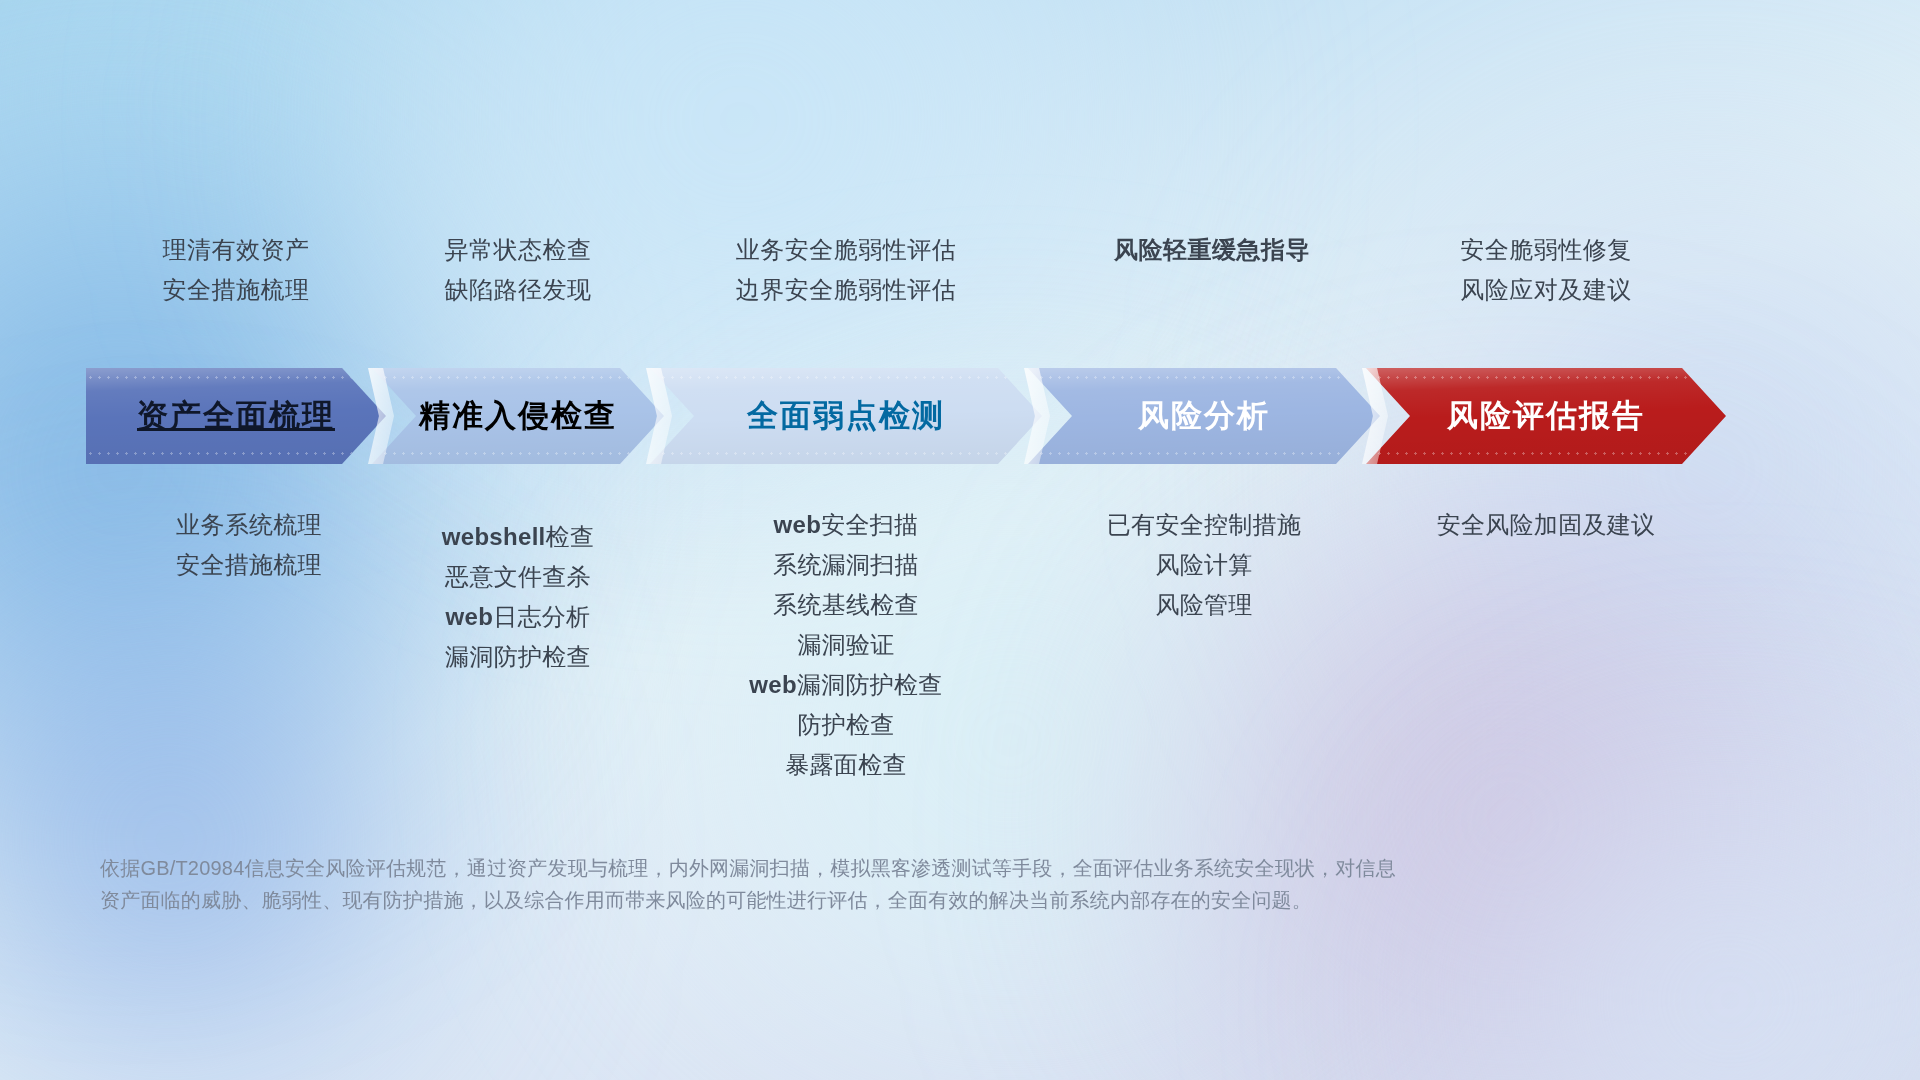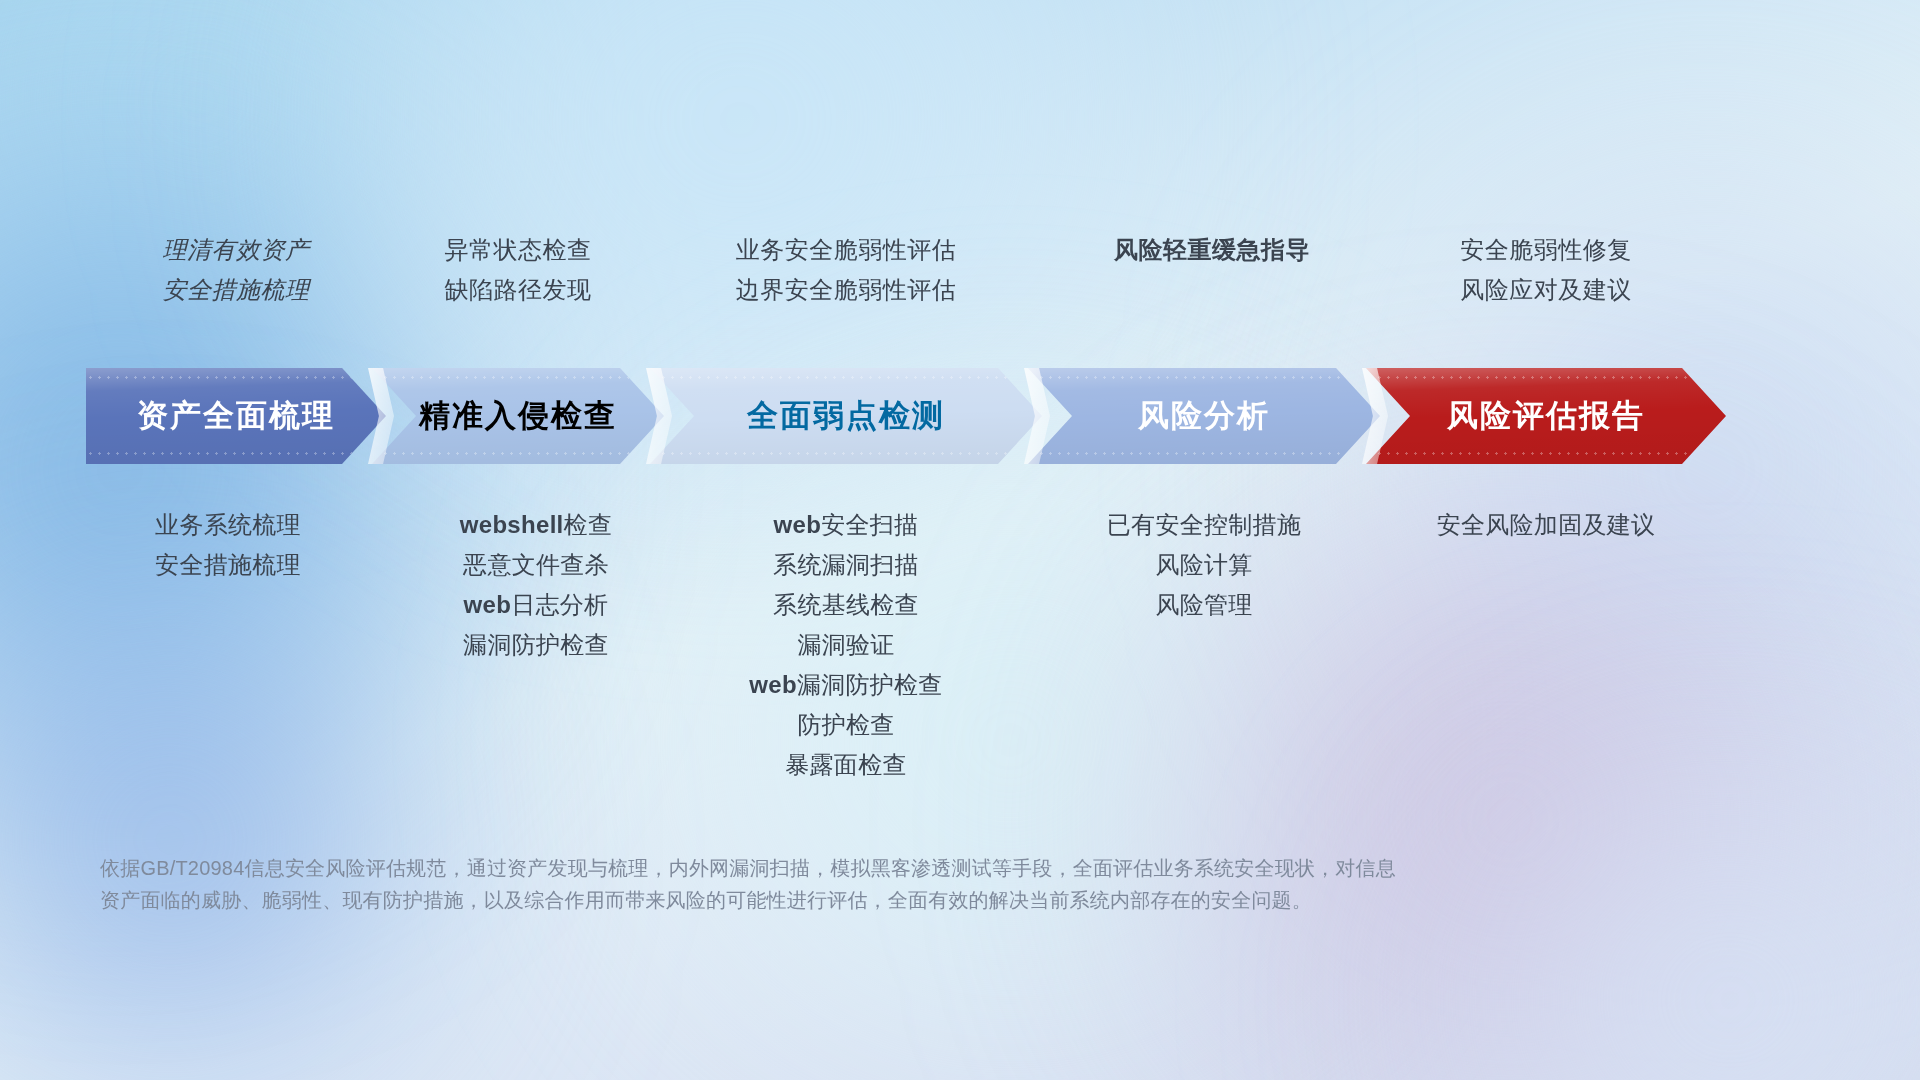"理清有效资产" div.col { font-style: italic -> none }
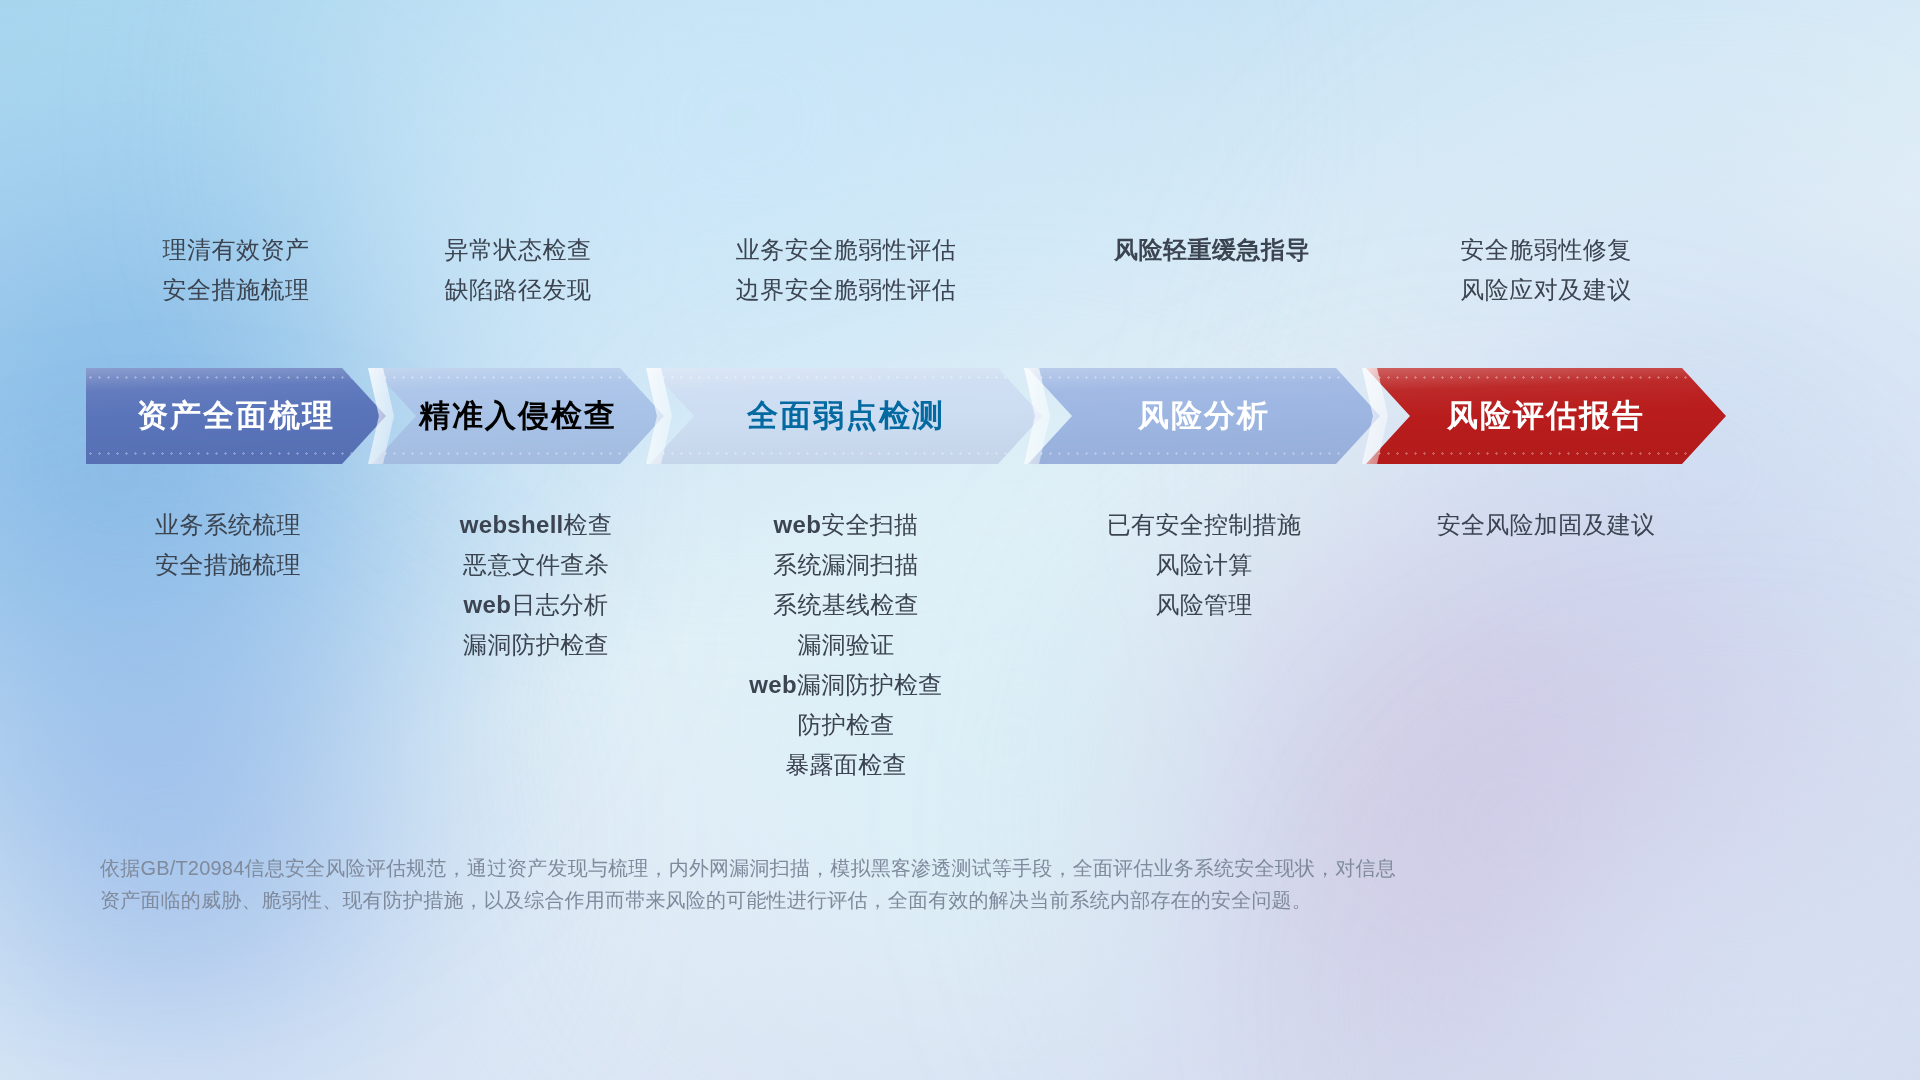"资产全面梳理" span.chev-label { color: #ffffff -> #0f172a; text-decoration: none -> underline }
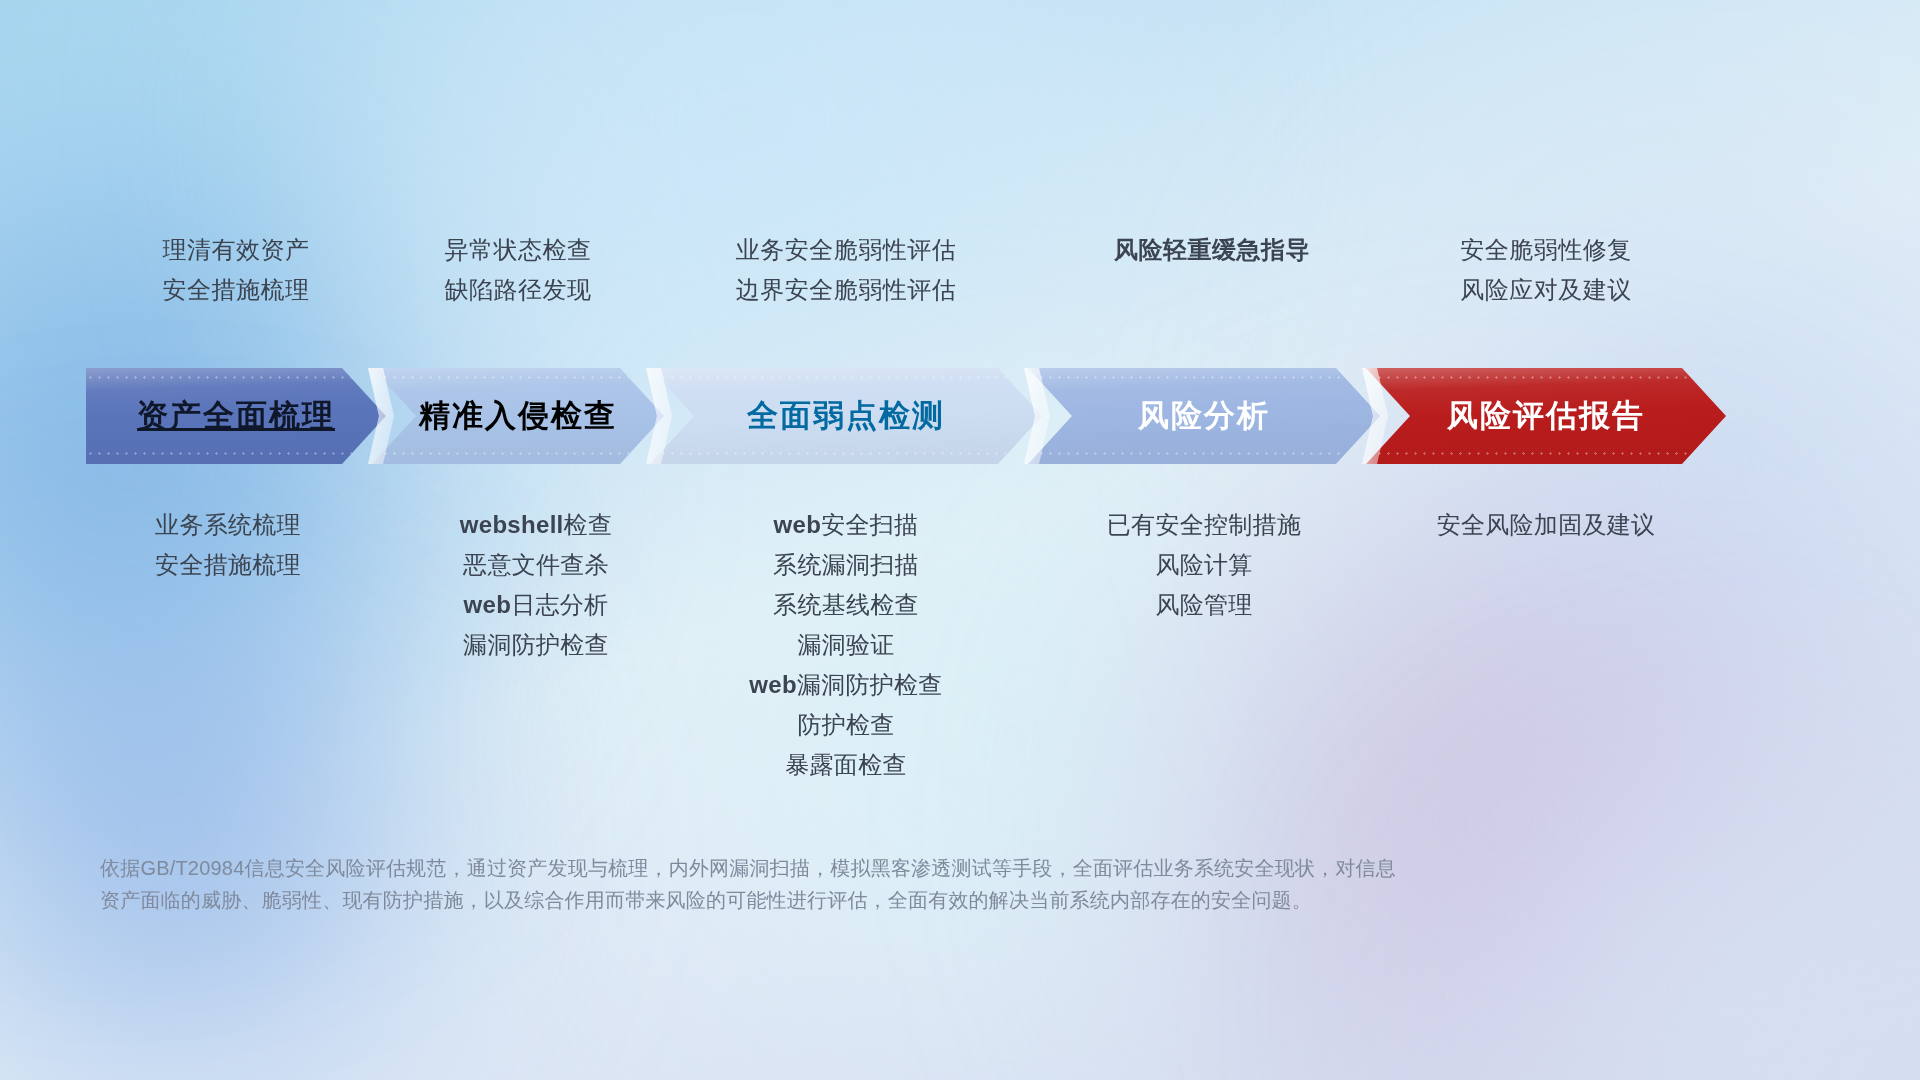"业务系统梳理" div.col { left: 8px -> 29px }
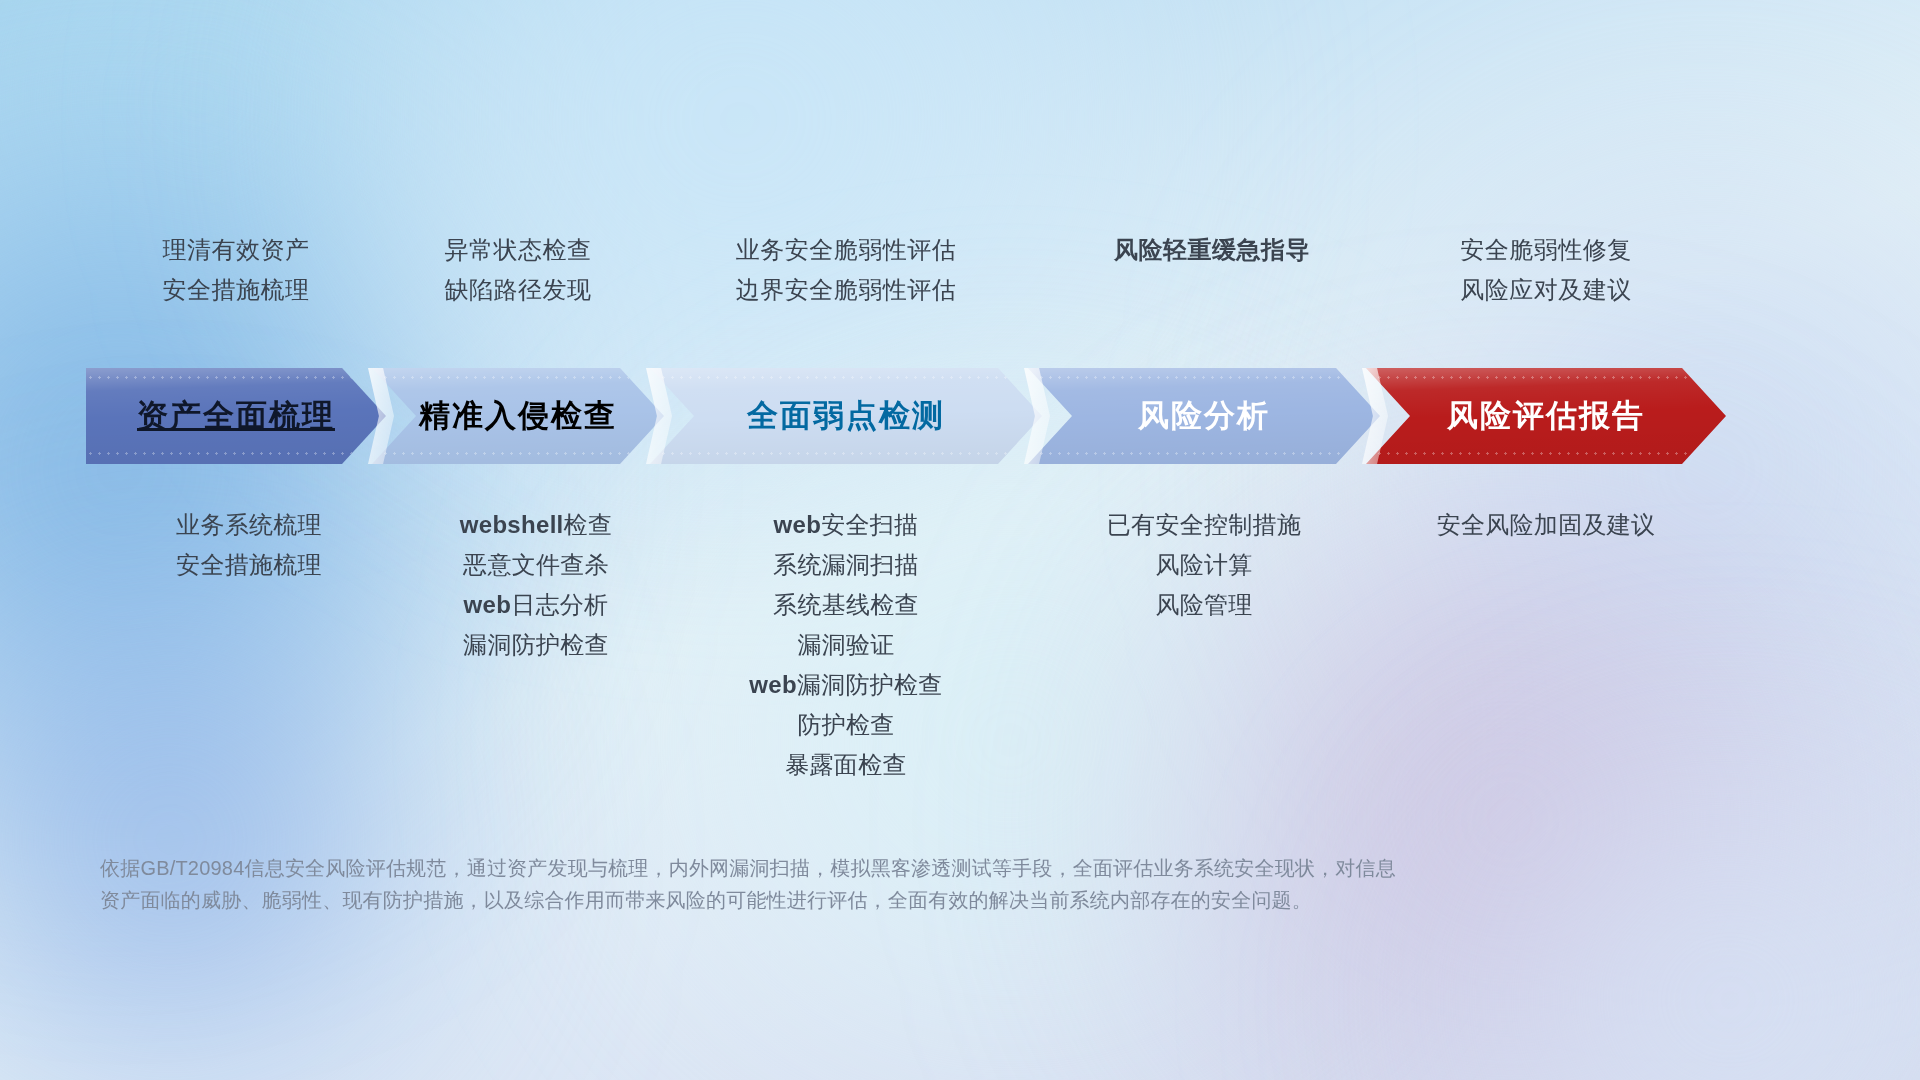"webshell检查" div.col { left: 316px -> 298px; margin-top: none -> 12px }
